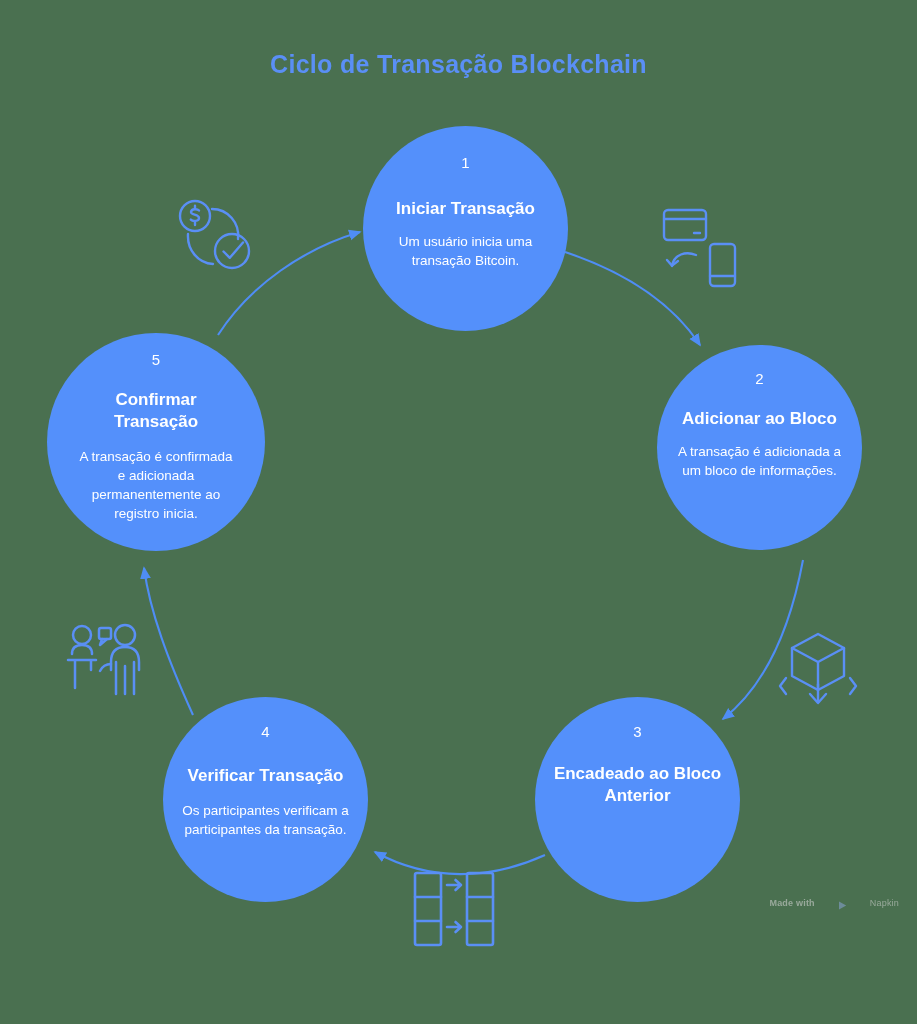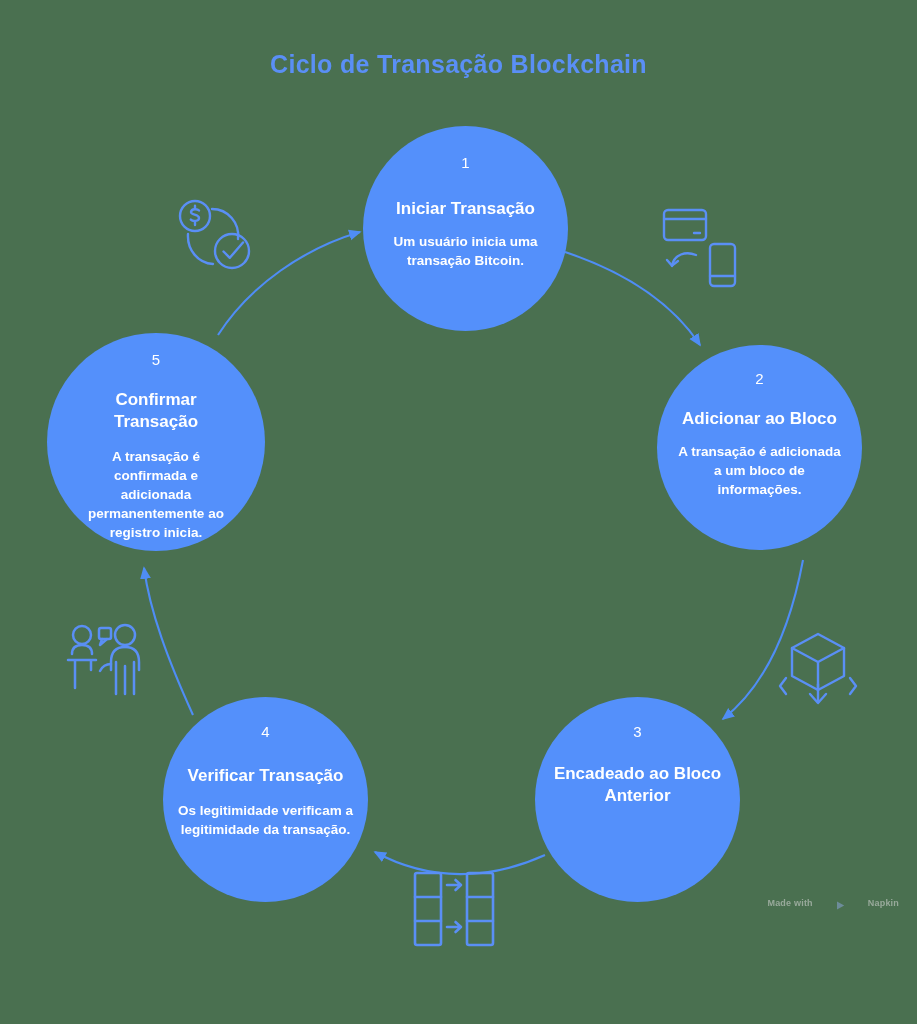"Um usuário inicia uma transação" .node .desc { font-weight: bold -> normal }
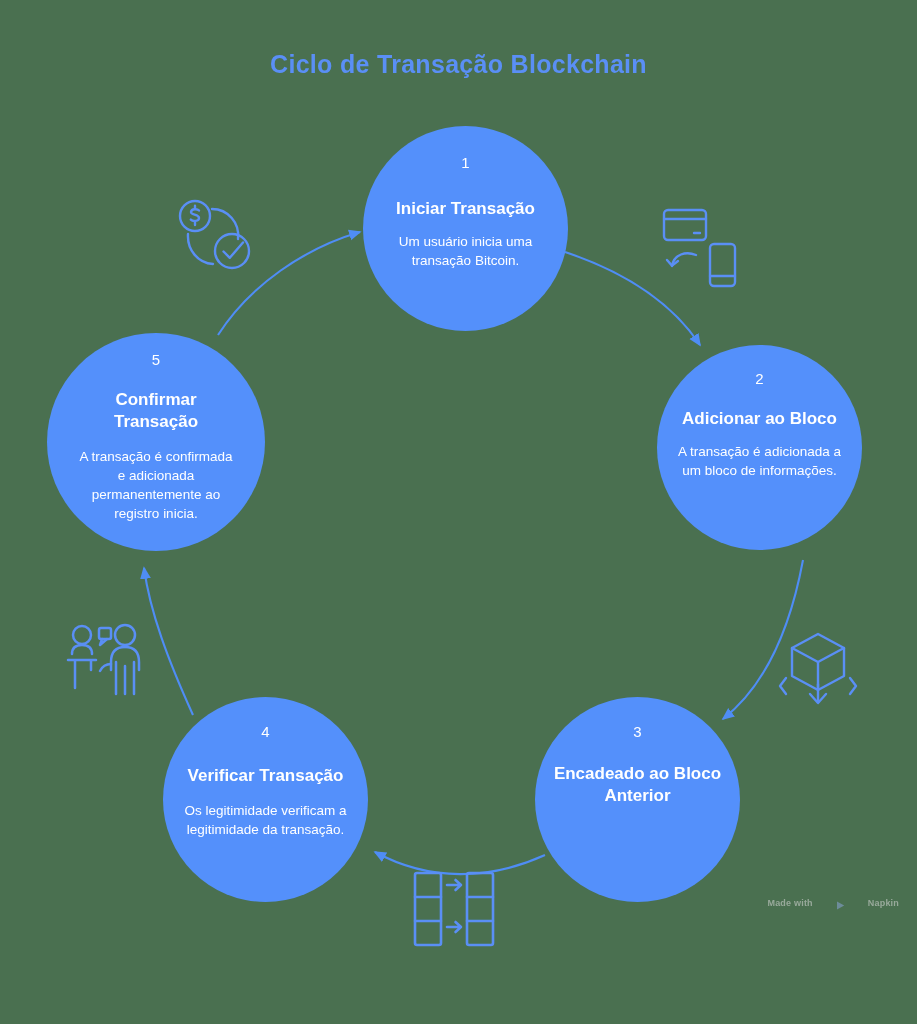"Os legitimidade verificam a legitimidade" div.desc { text: legitimidade verificam a legitimidade -> participantes verificam a participantes }
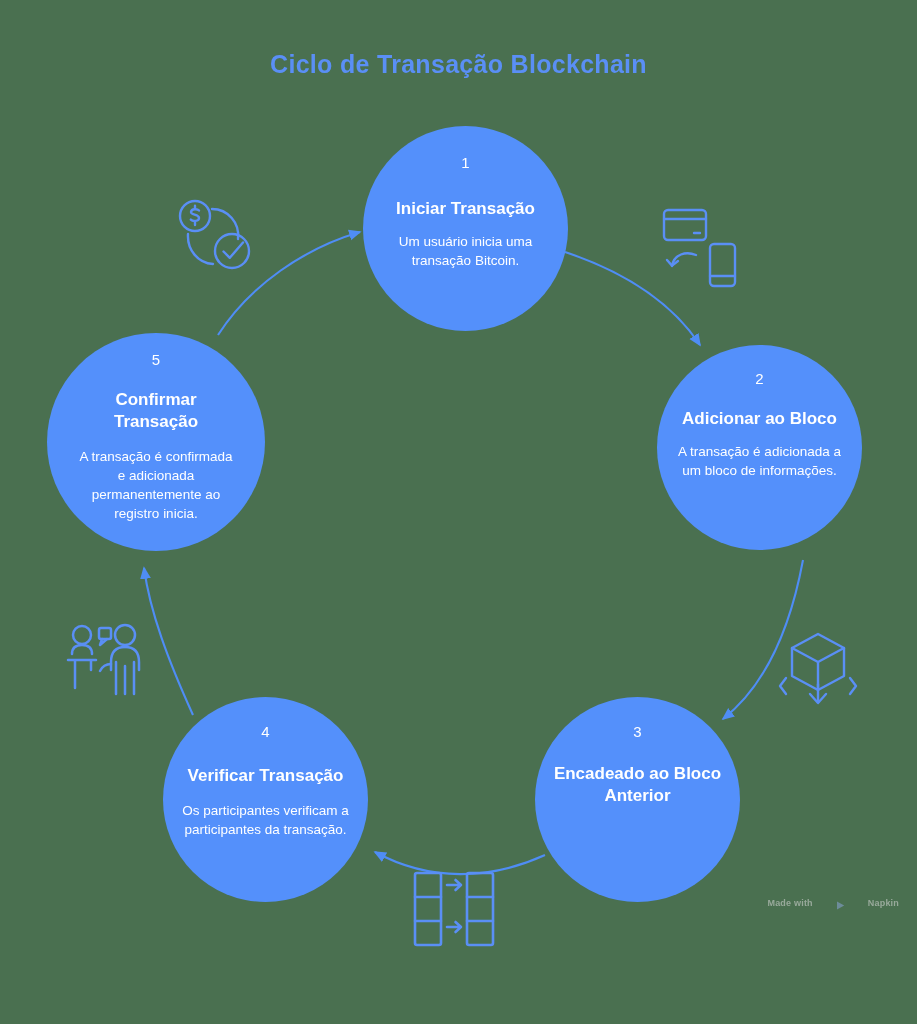"Napkin" .watermark .wm-brand { font-weight: bold -> normal }
